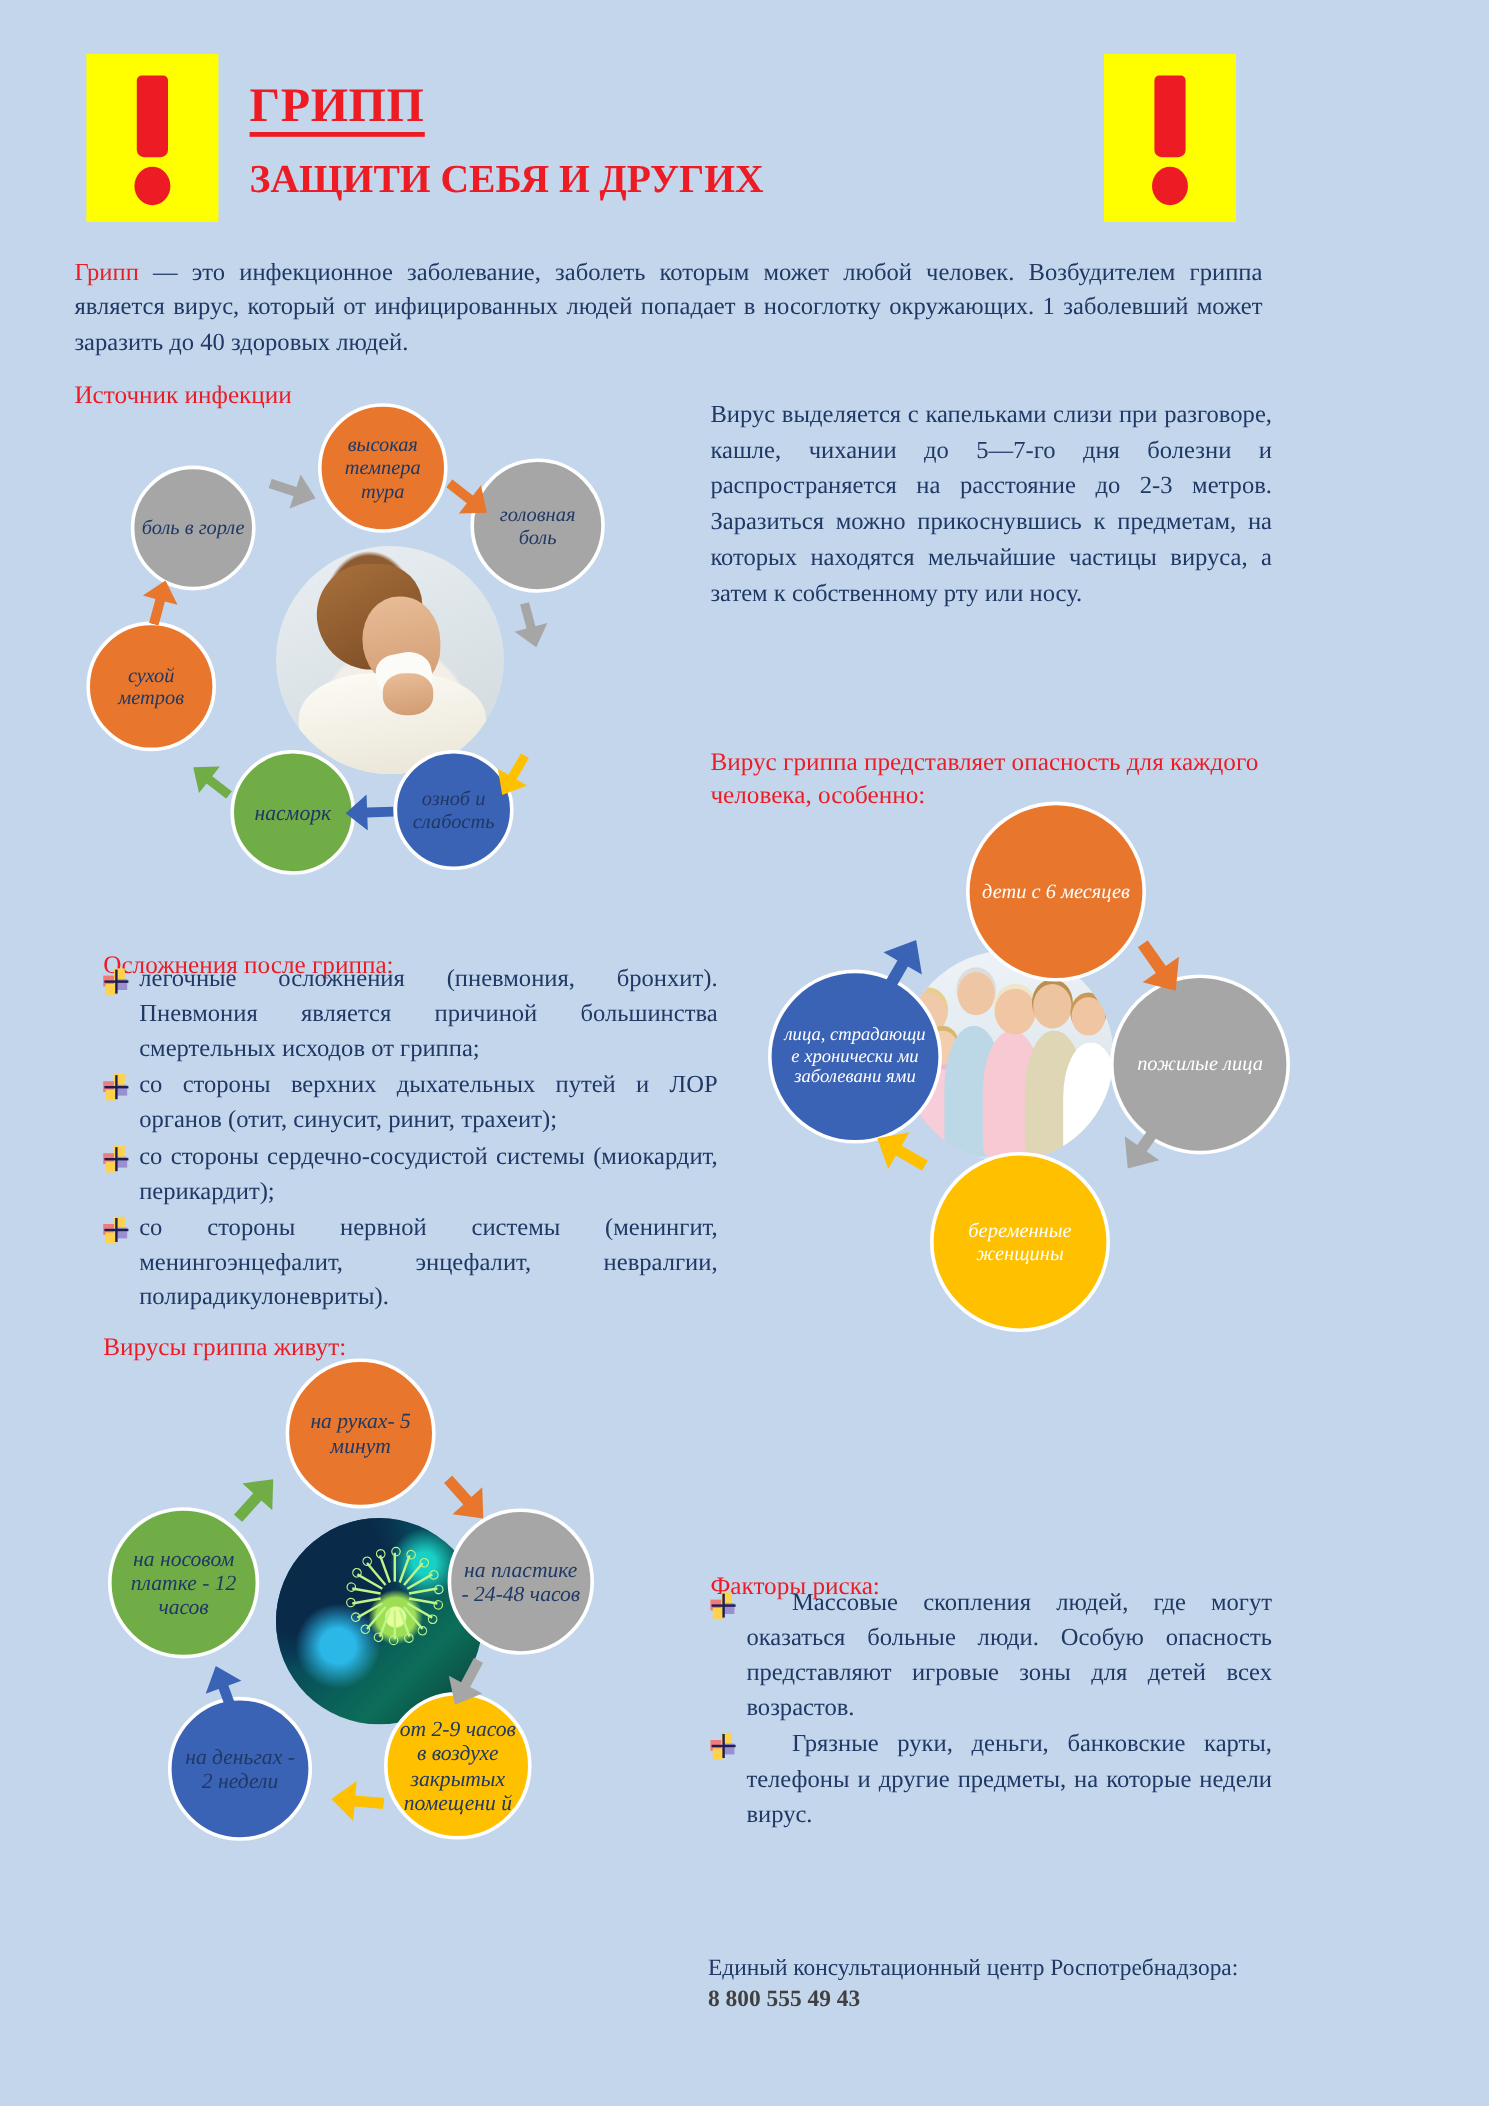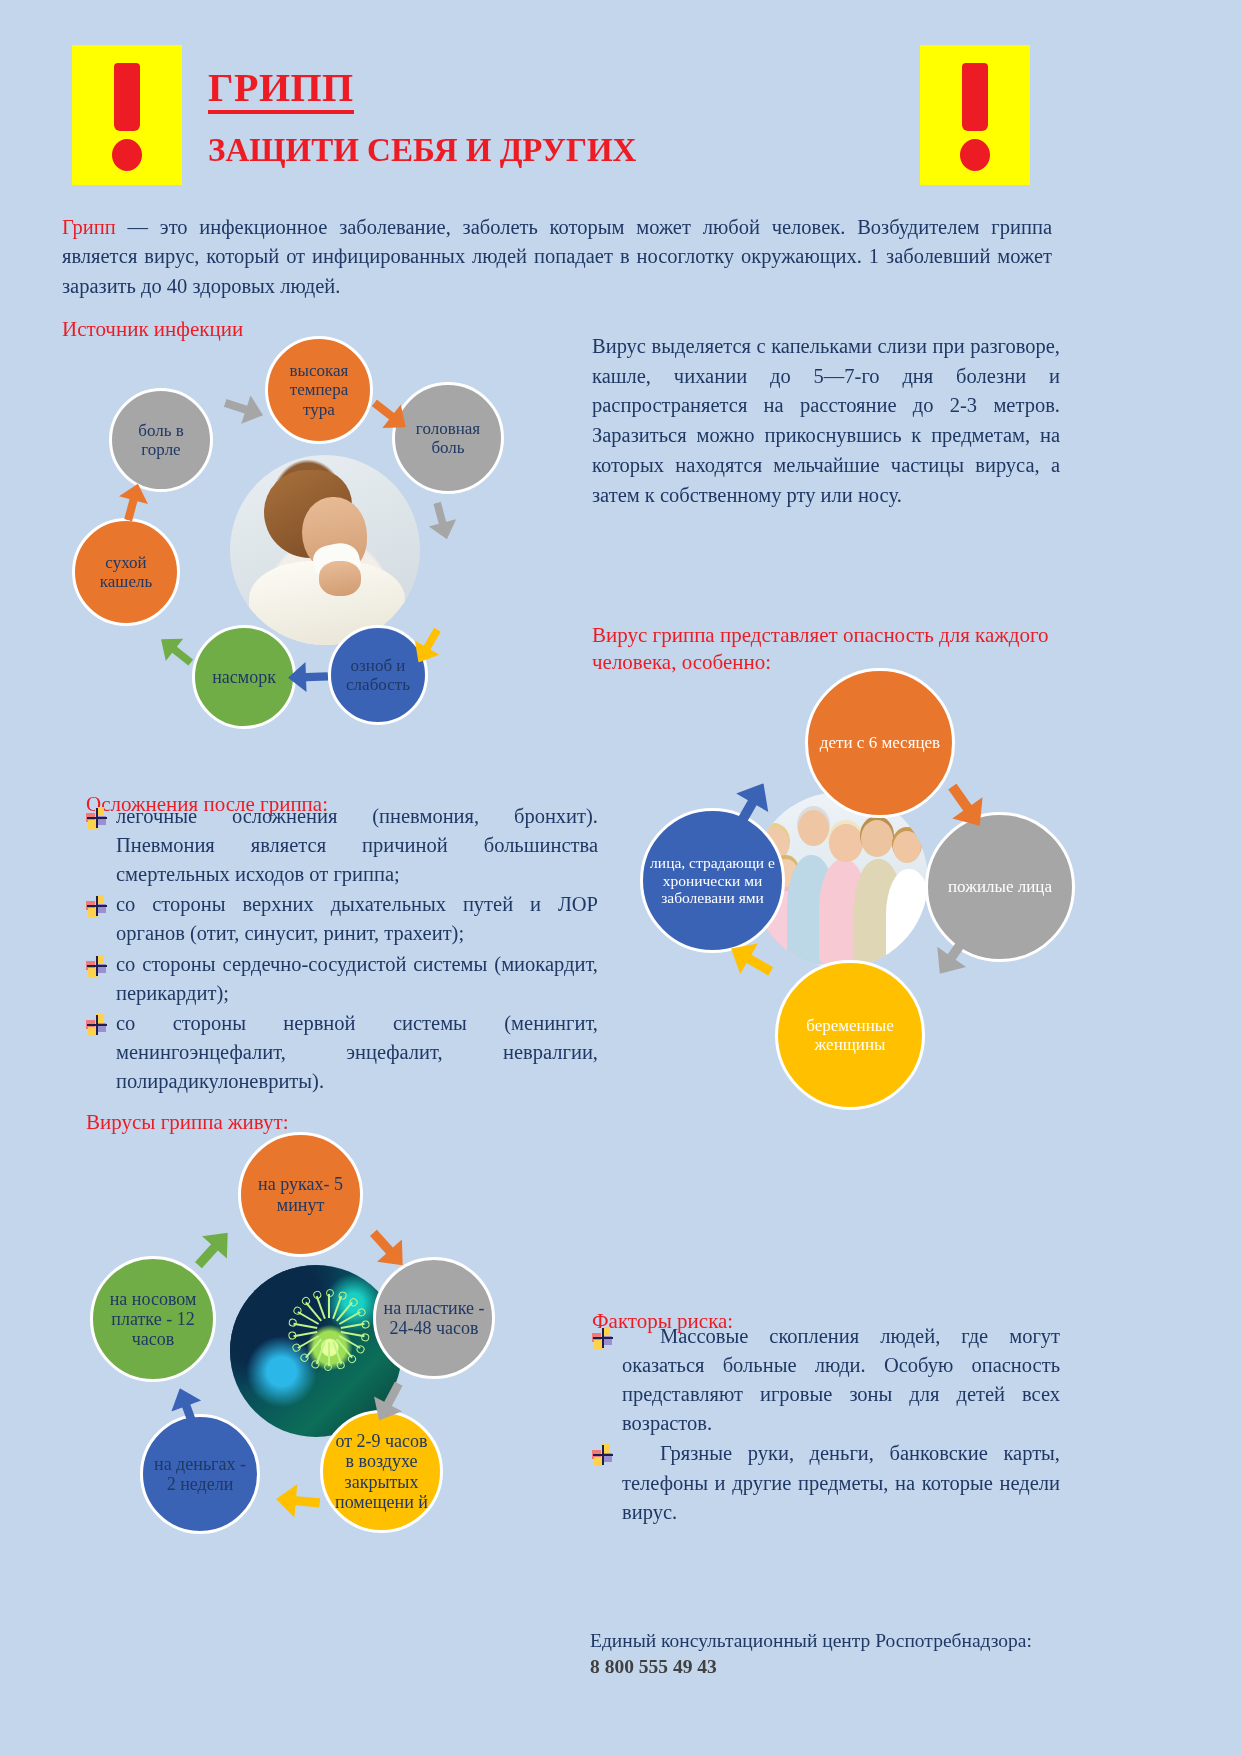"высокая темпера тура" .diagram { font-style: none -> italic }
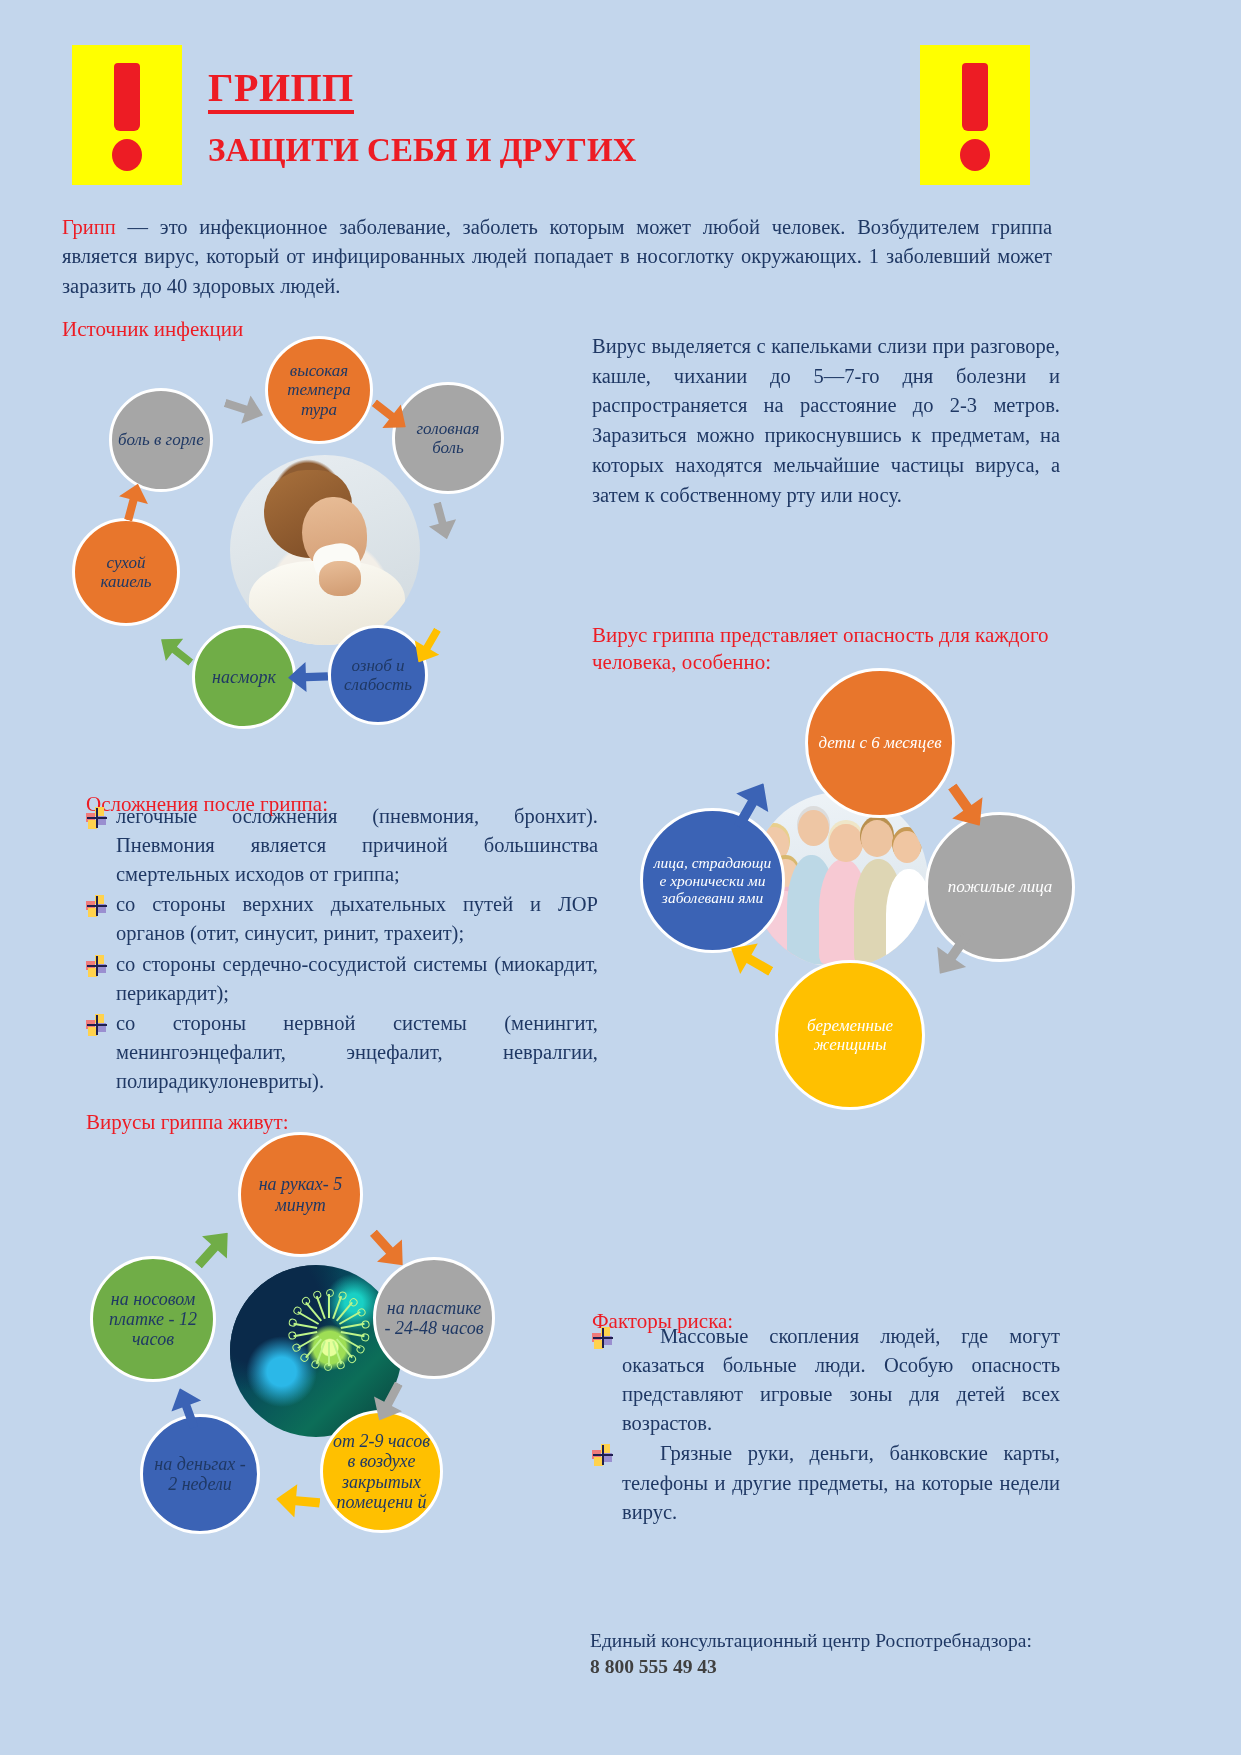"сухой кашель" span { text: кашель -> метров }
